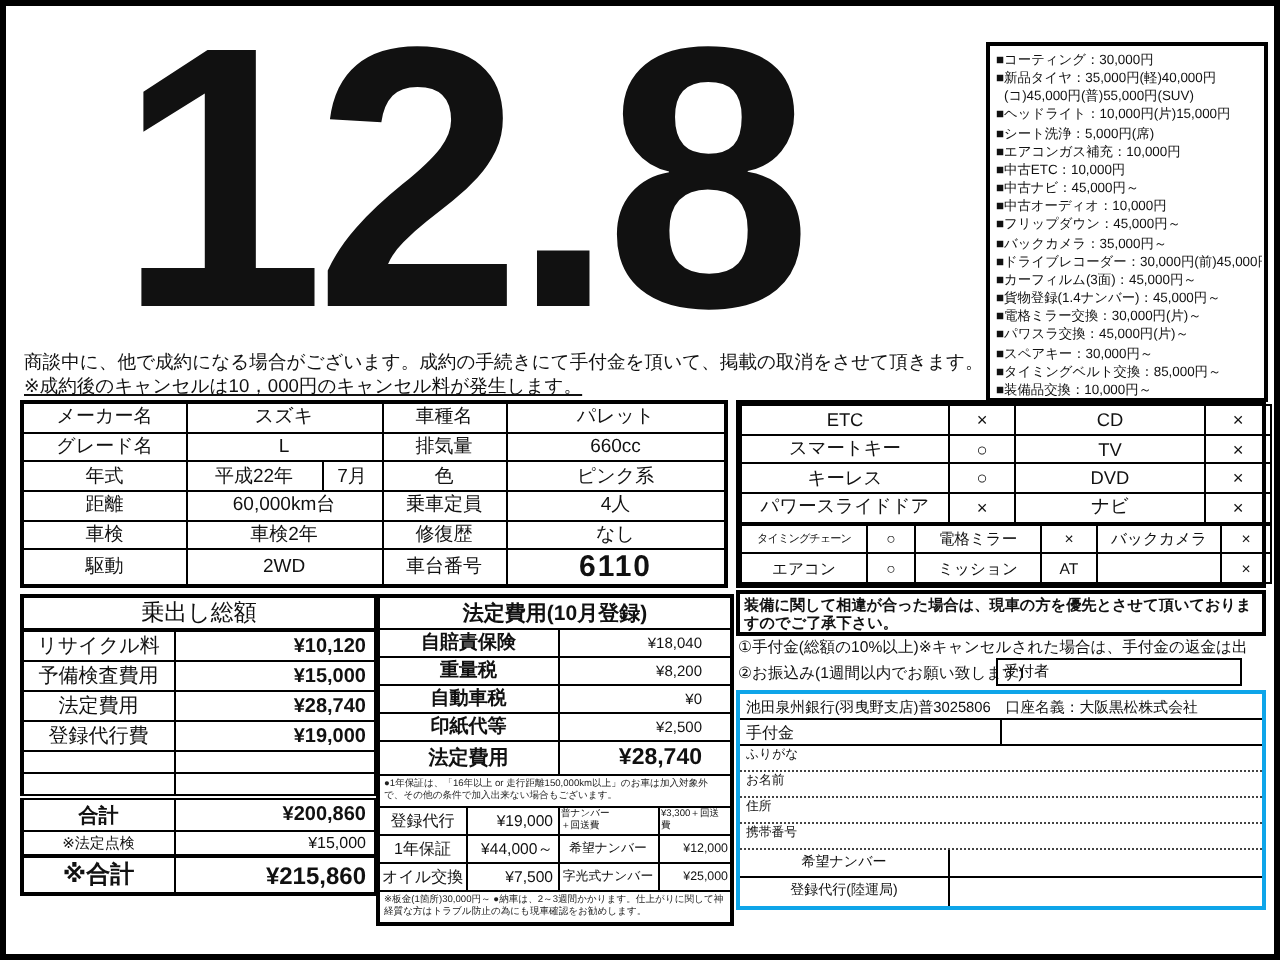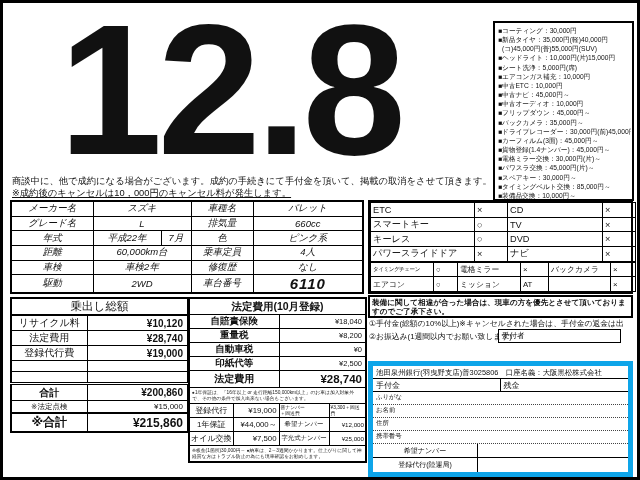"メーカー名" #vehicle-table td { font-style: italic -> none }
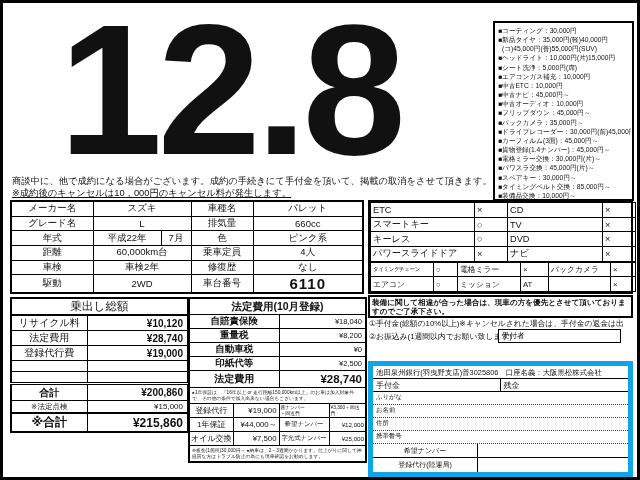"ETC" #equip td { text-align: none -> center }
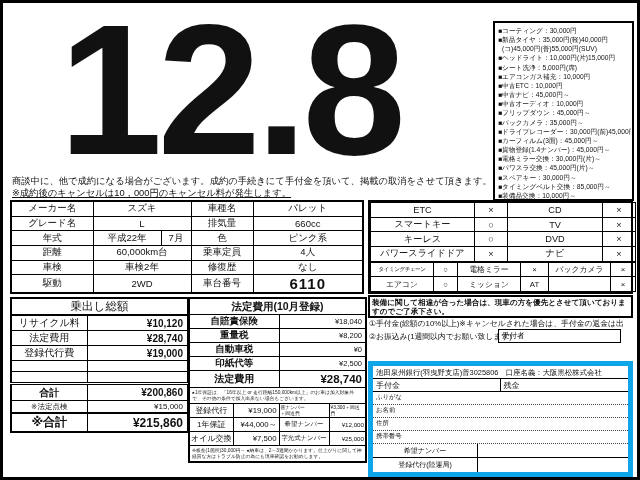"¥18,040" #legal-table td.val { padding-right: 3px -> 14px }
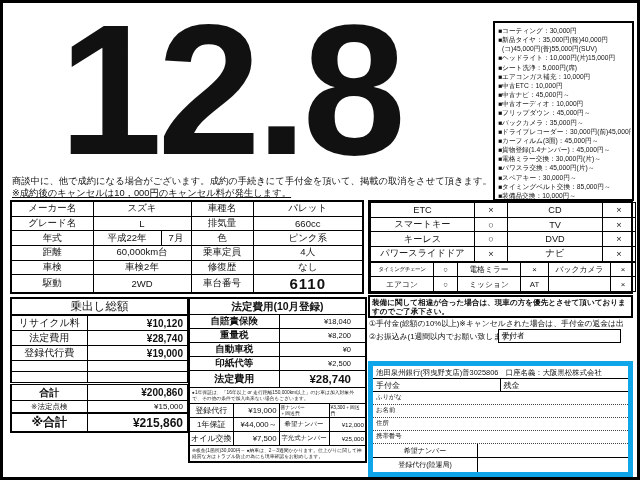"予備検査費用" tr { html: none -> <tr> <td>予備検査費用</td> <td>¥15,000</td> </tr> }
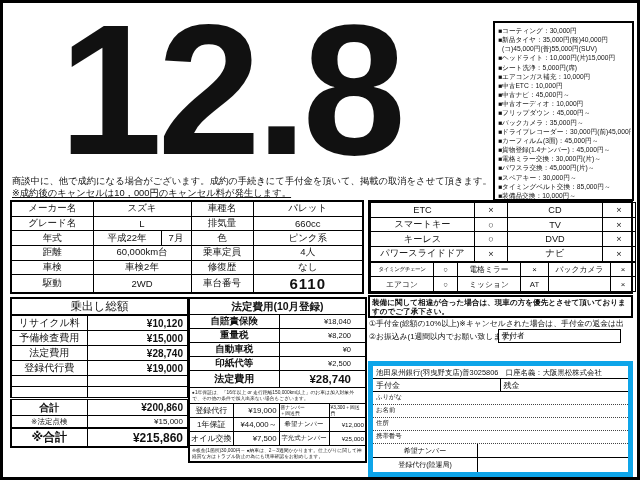"池田泉州銀行(羽曳野支店)普3025806 口座名義：大阪黒松株式会社" #contract-block { border: 5px solid #0ea5e9 -> 2px solid #0ea5e9; margin-top: 16px -> none }
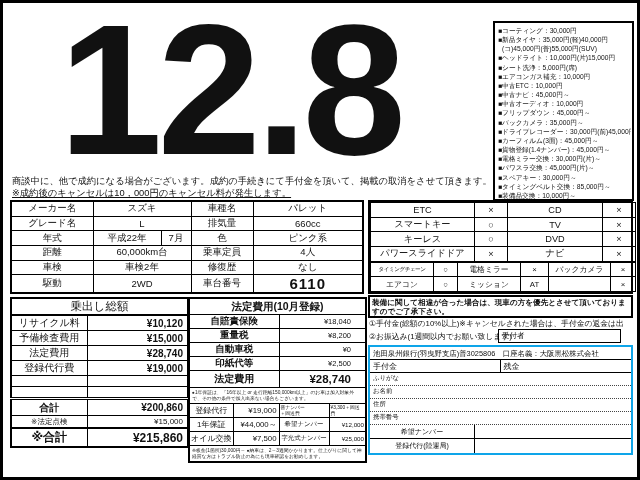"残金" div.half { html: <div>残金</div> -> none }
